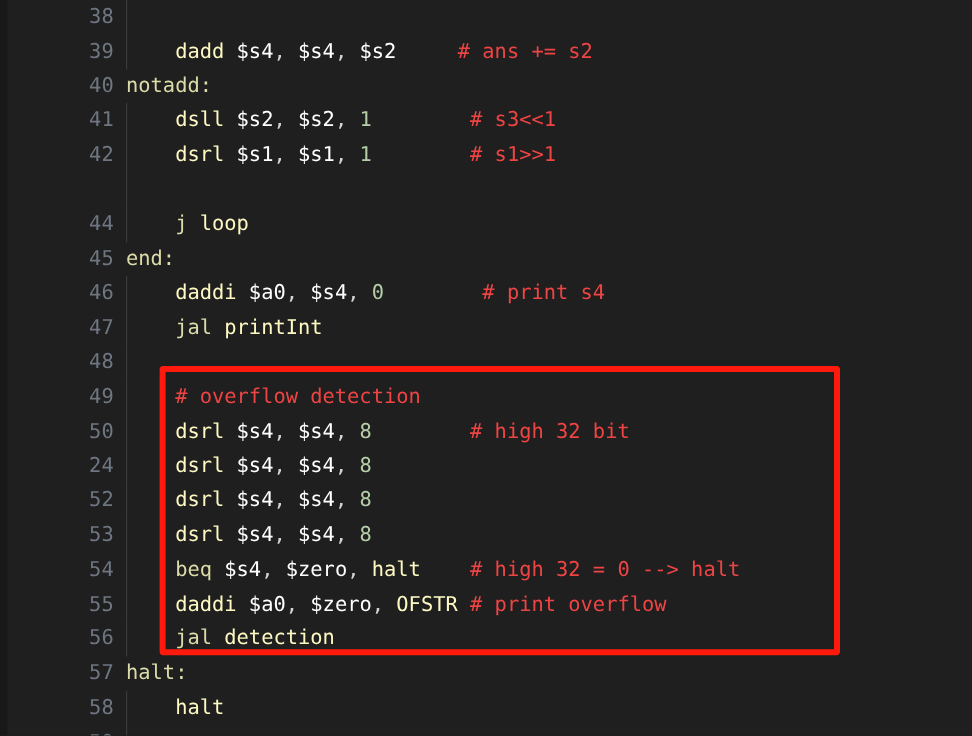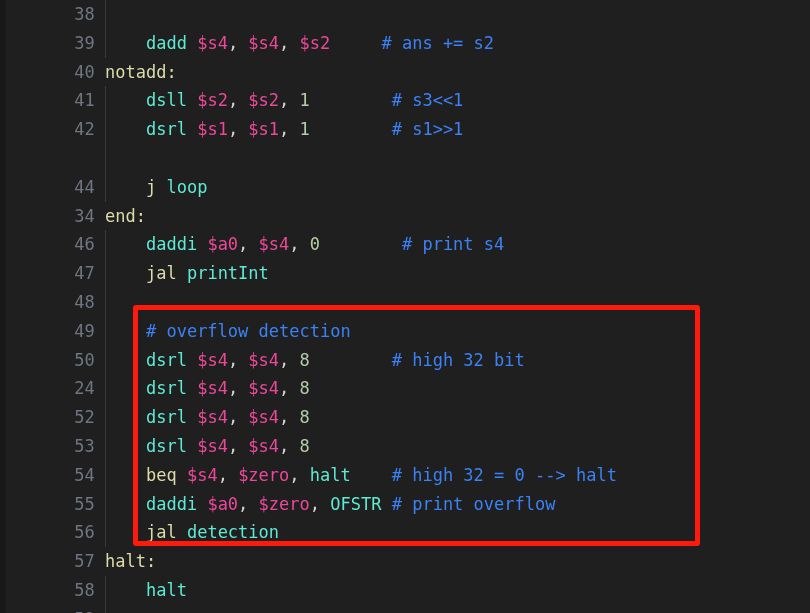"dadd" .t-ident { color: #5eead4 -> #fef9c3 }
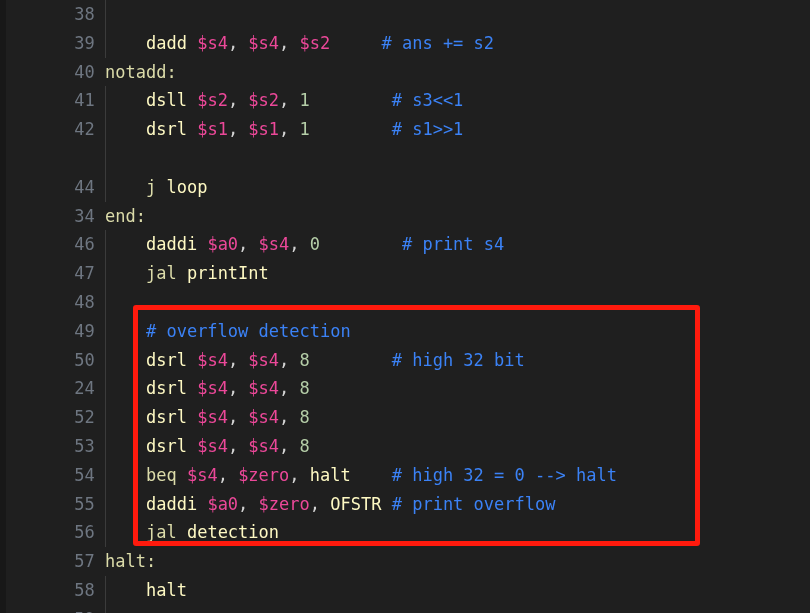"$s4" .t-reg { color: #ec4899 -> #ffffff }
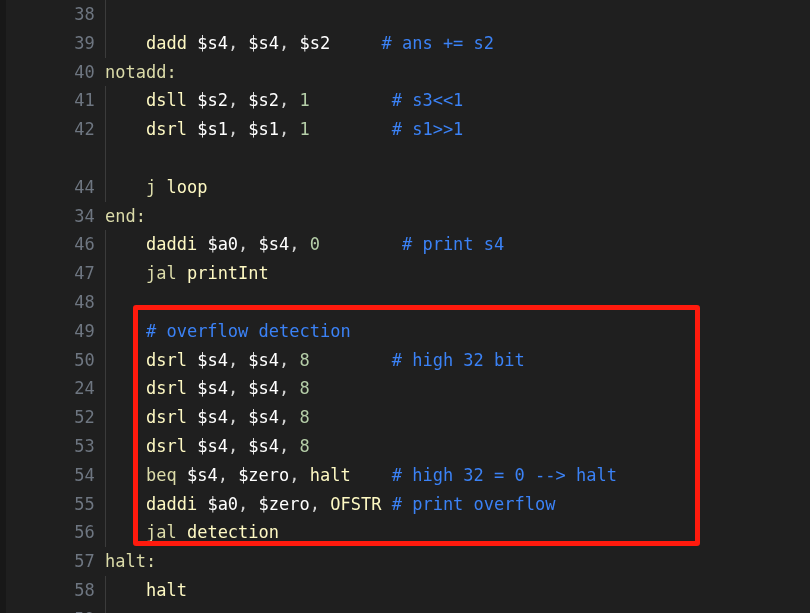"# ans += s2" .t-com { color: #3b82f6 -> #ef4444 }
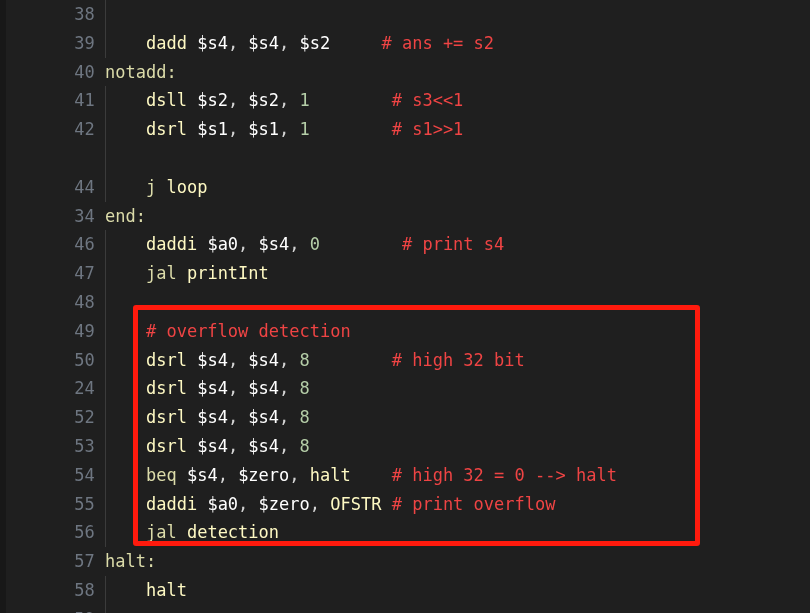"34" div.lnum { text: 34 -> 45 }
